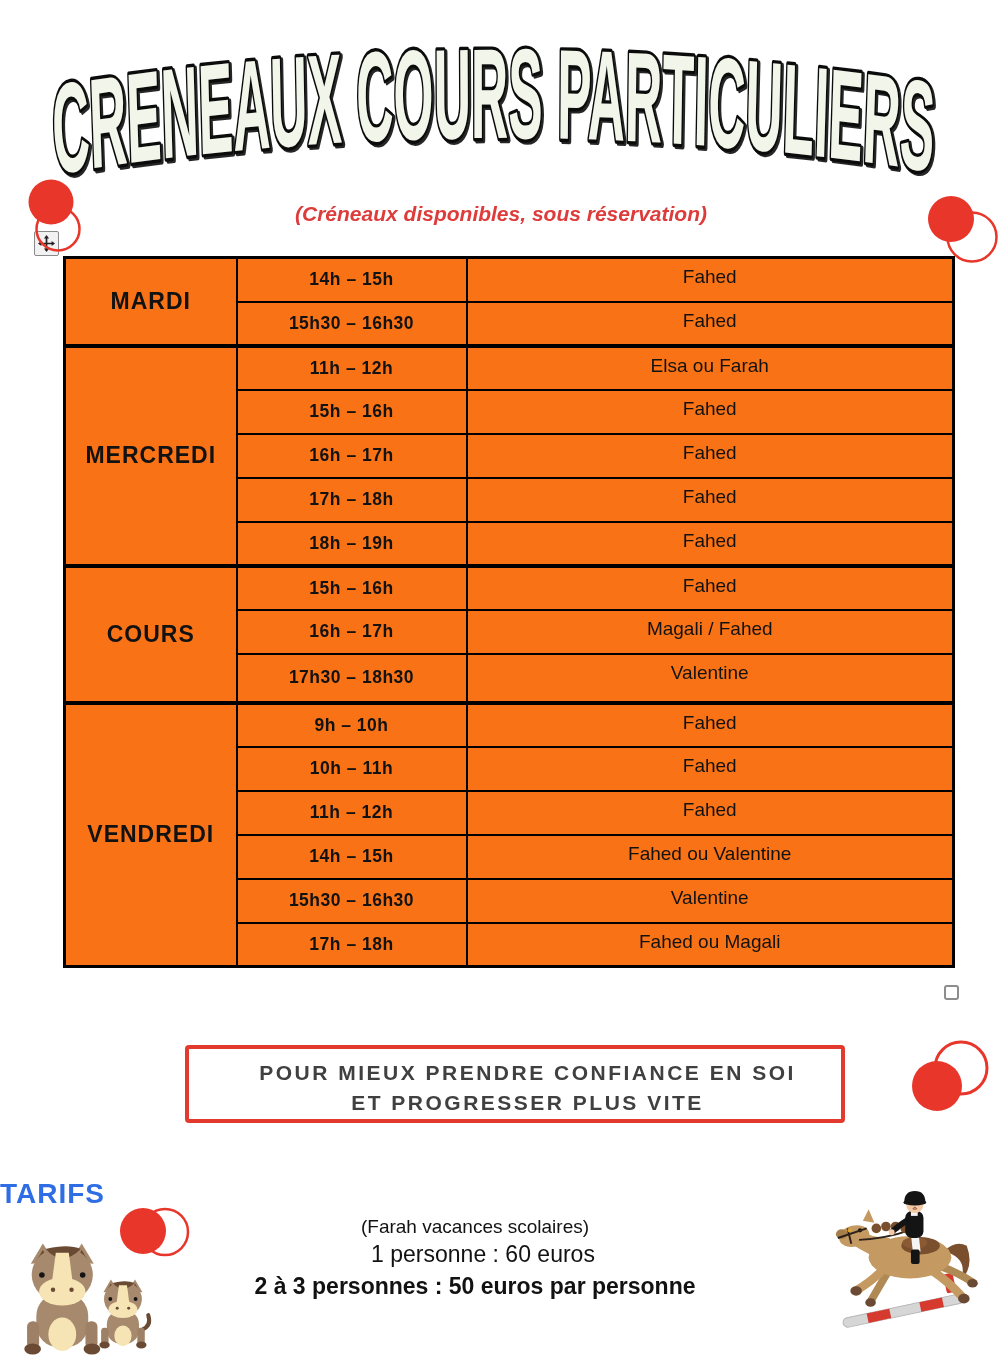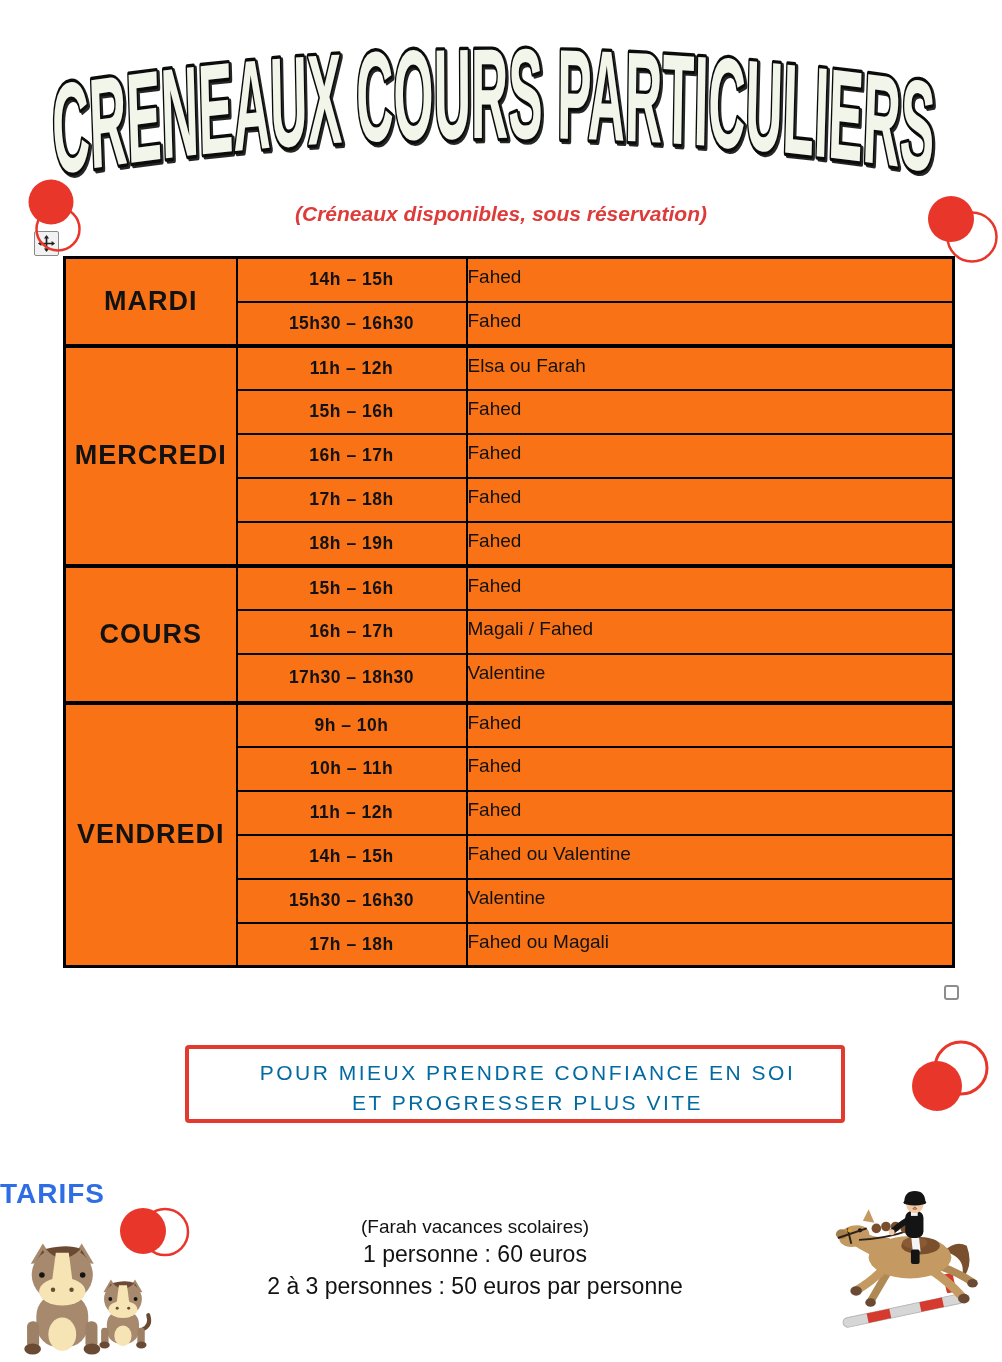"Fahed" td.instr { text-align: left -> center }
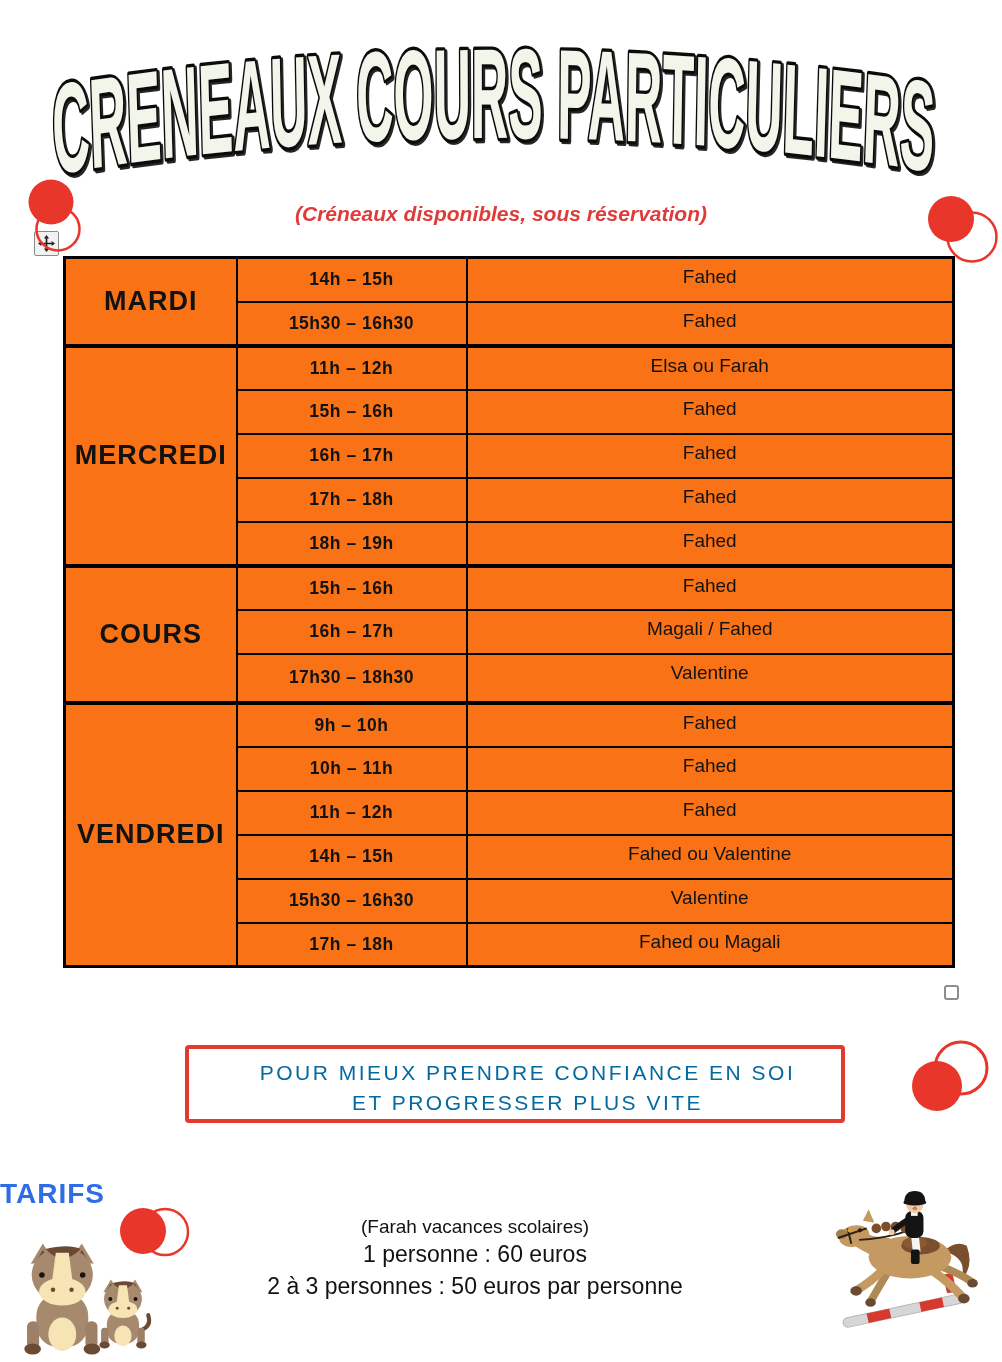"MARDI" td.day { font-size: 27px -> 23px }
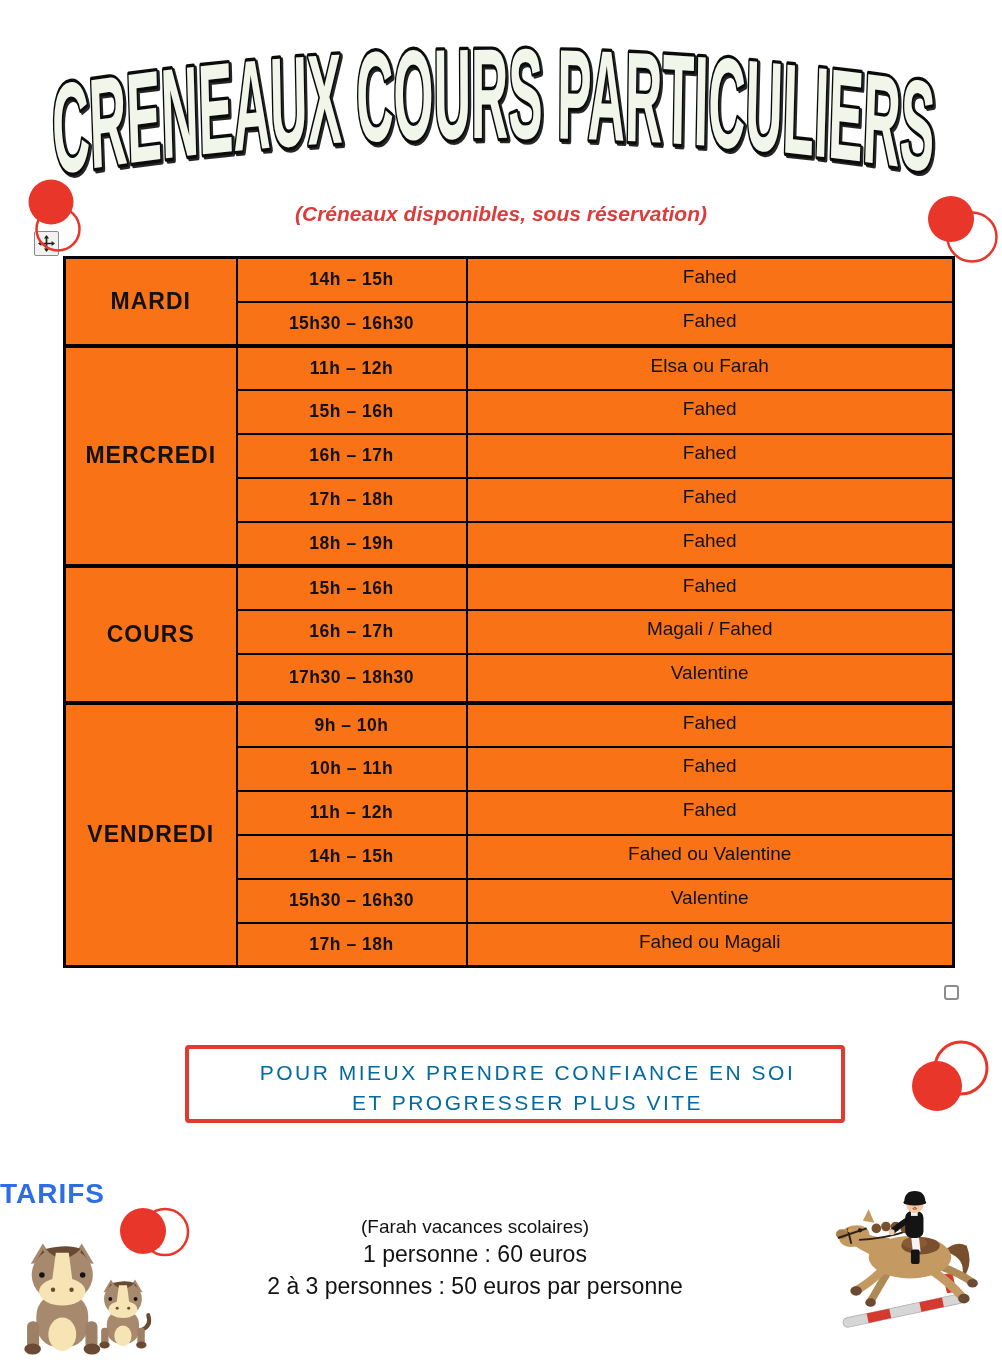"POUR MIEUX PRENDRE CONFIANCE EN" .banner div { color: #0369a1 -> #404040; font-weight: 400 -> 700 }
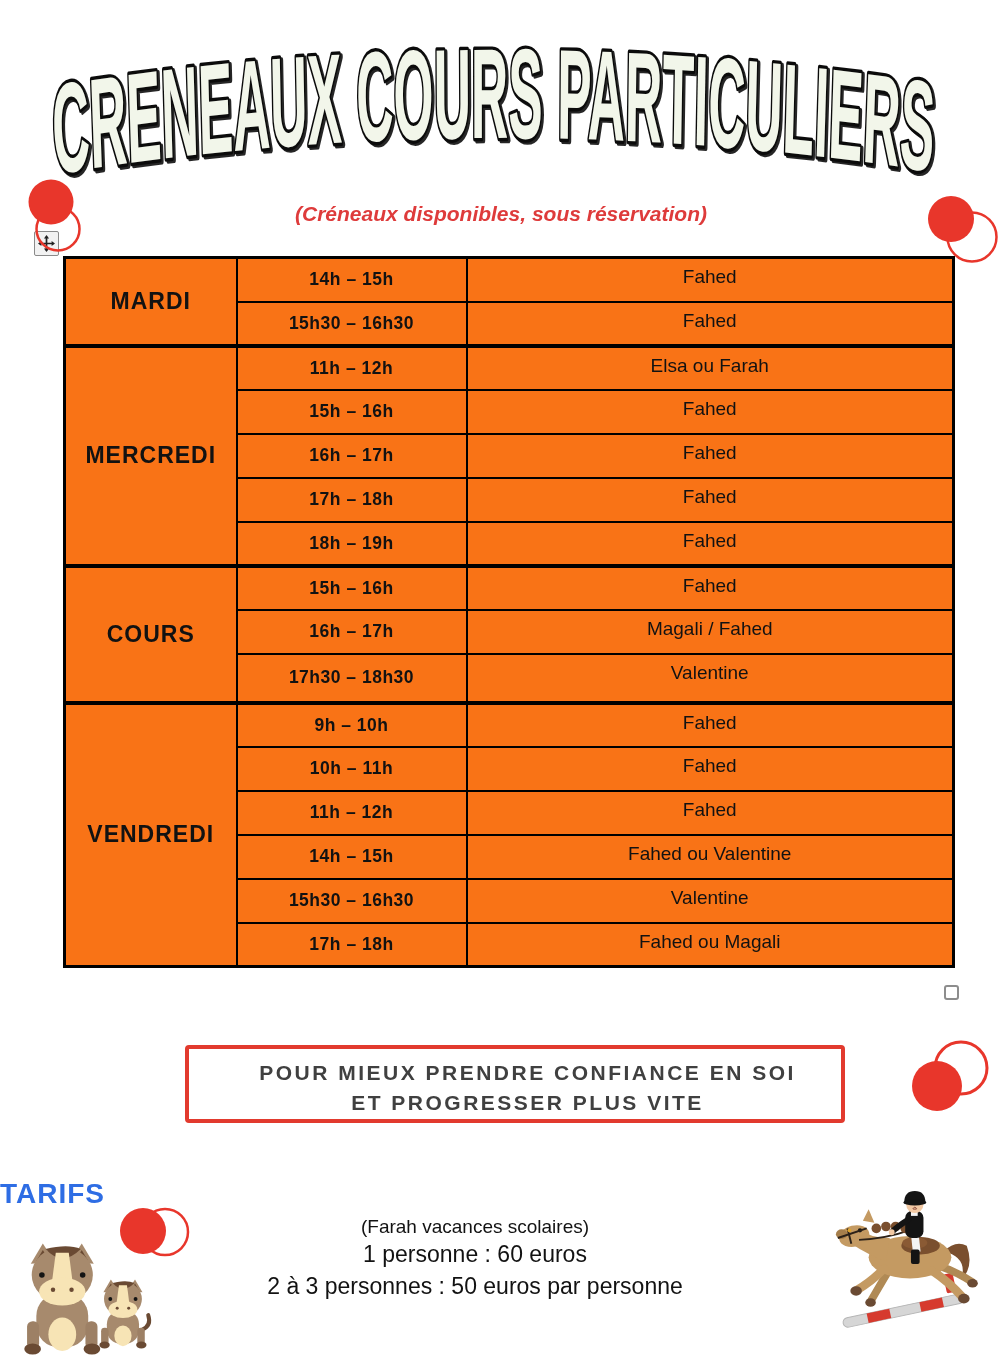"1 personne : 60 euros" .tarifs-line1 { left: 0 -> 8px }
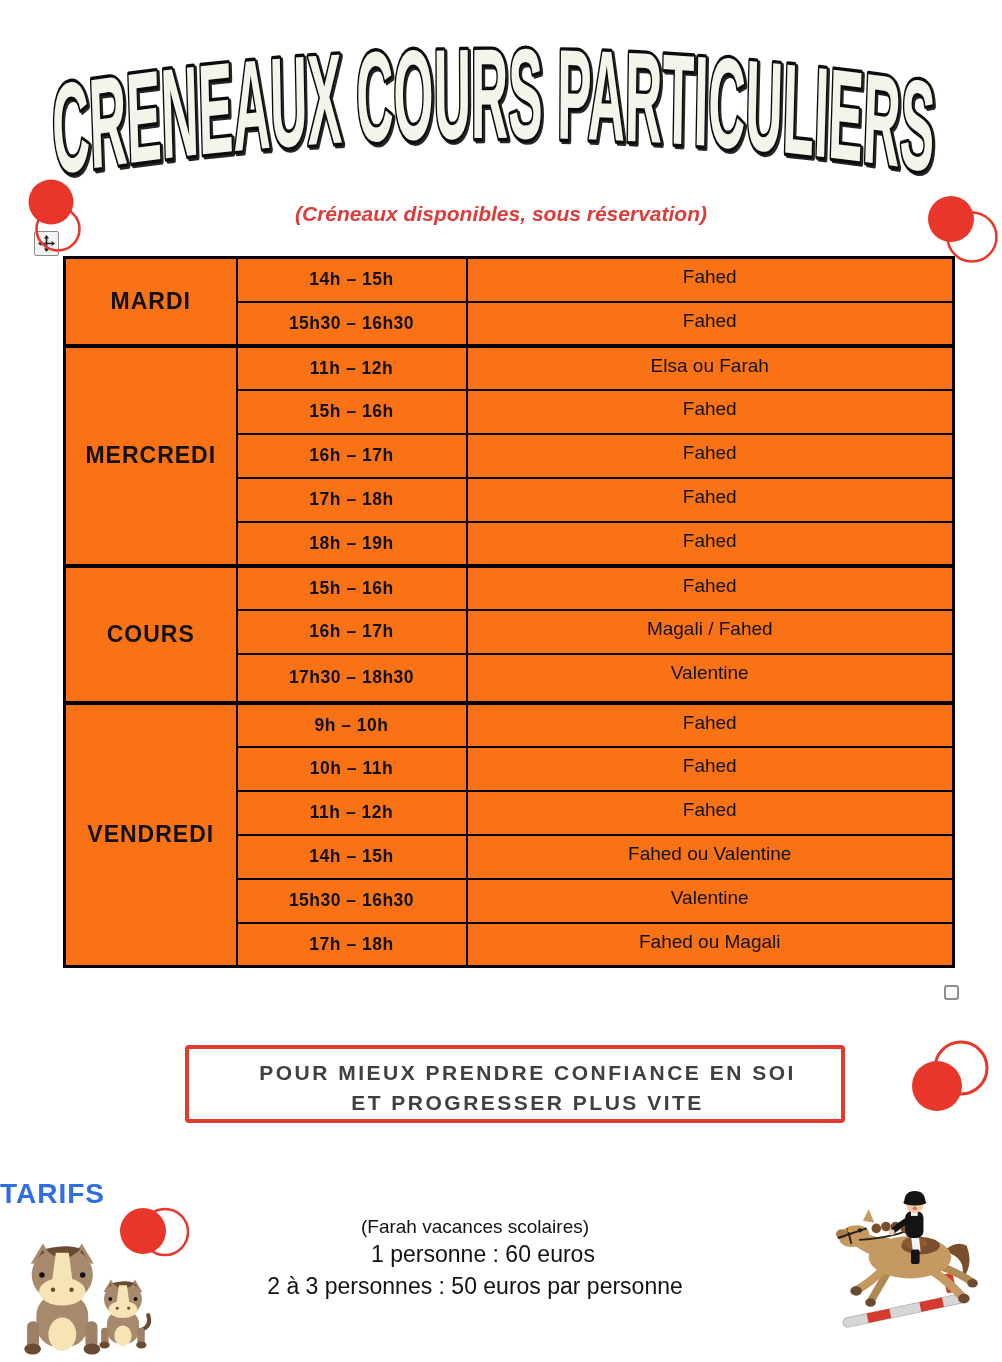"2 à 3 personnes :" .tarifs-line2 { font-weight: none -> bold }
